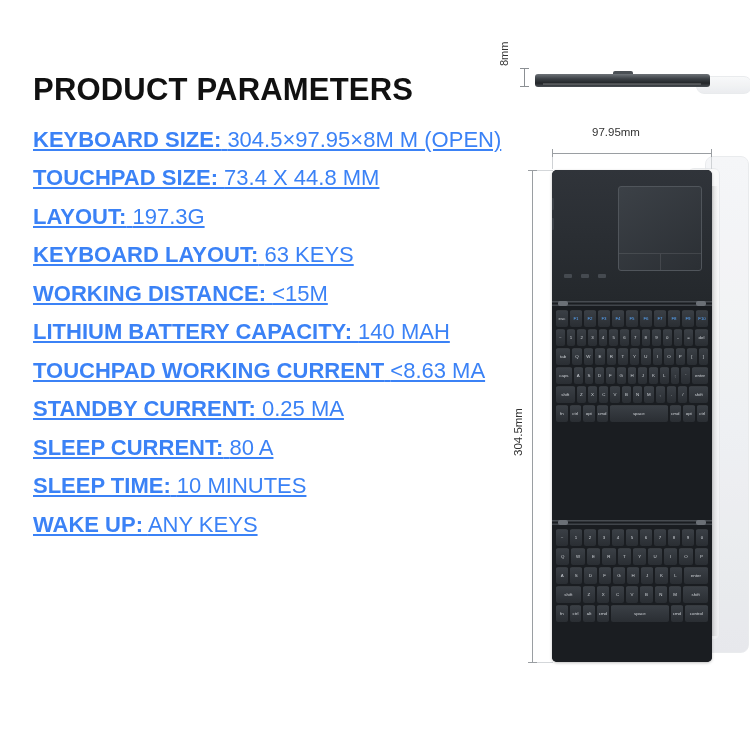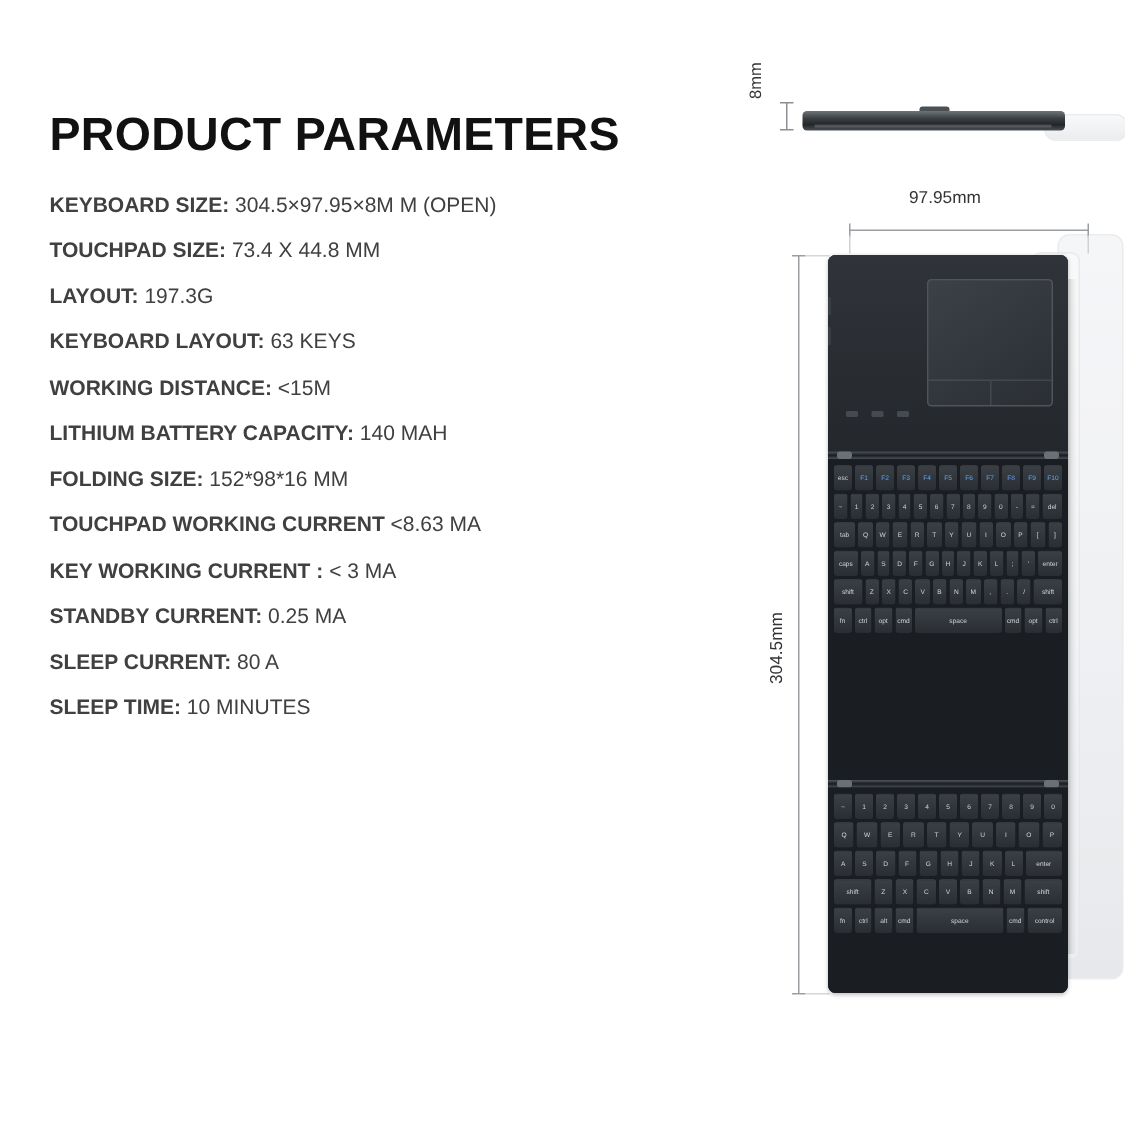"KEYBOARD SIZE: 304.5×97.95×8M M (OPEN)" .spec-row { color: #404040 -> #3b82f6; font-size: 14px -> 22px; text-decoration: none -> underline }
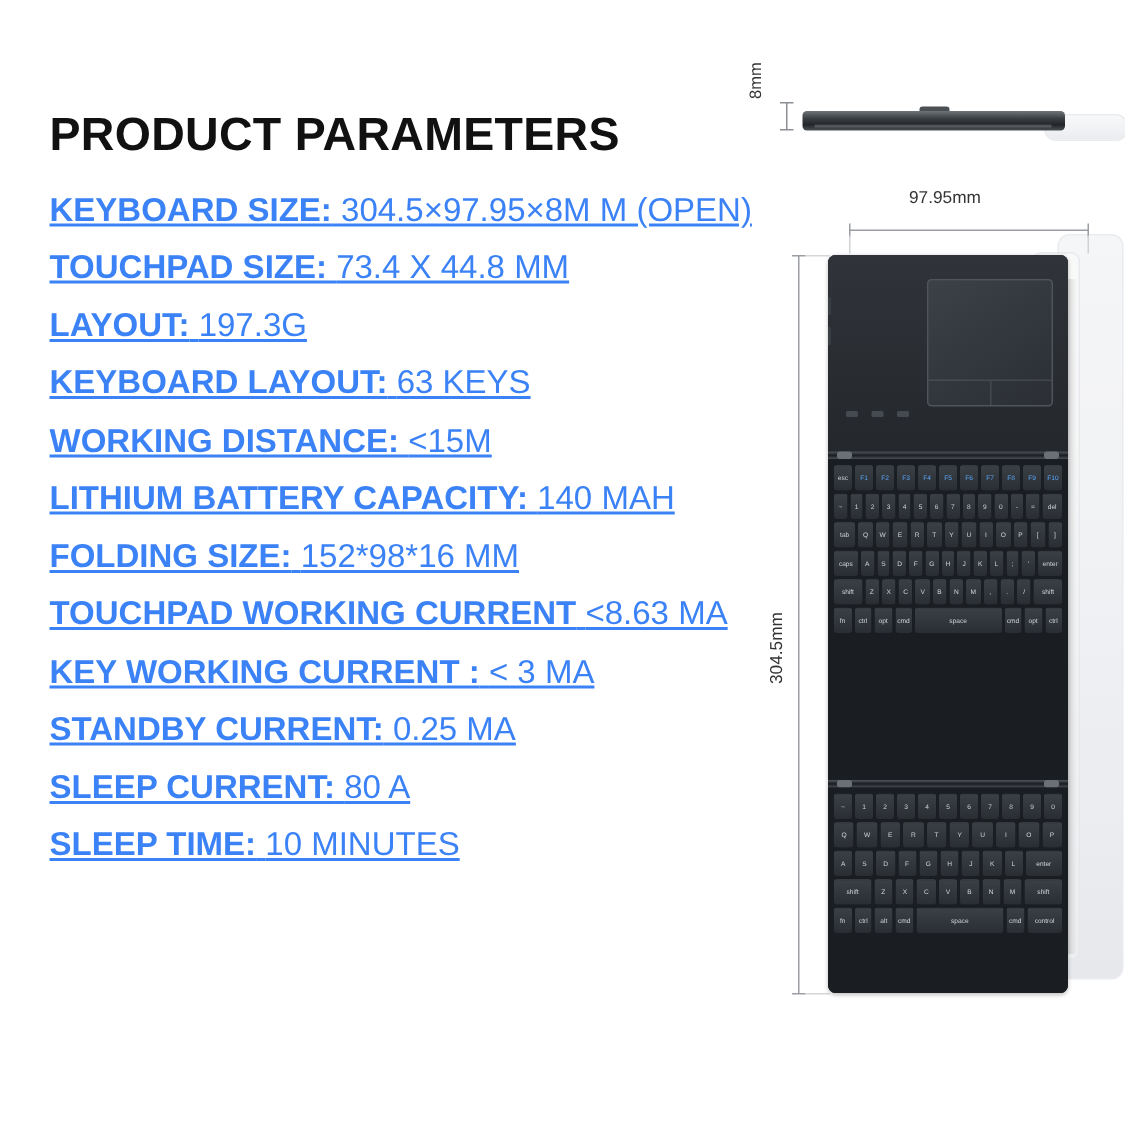"97.95mm" #dim-width { left: 64px -> 50px }
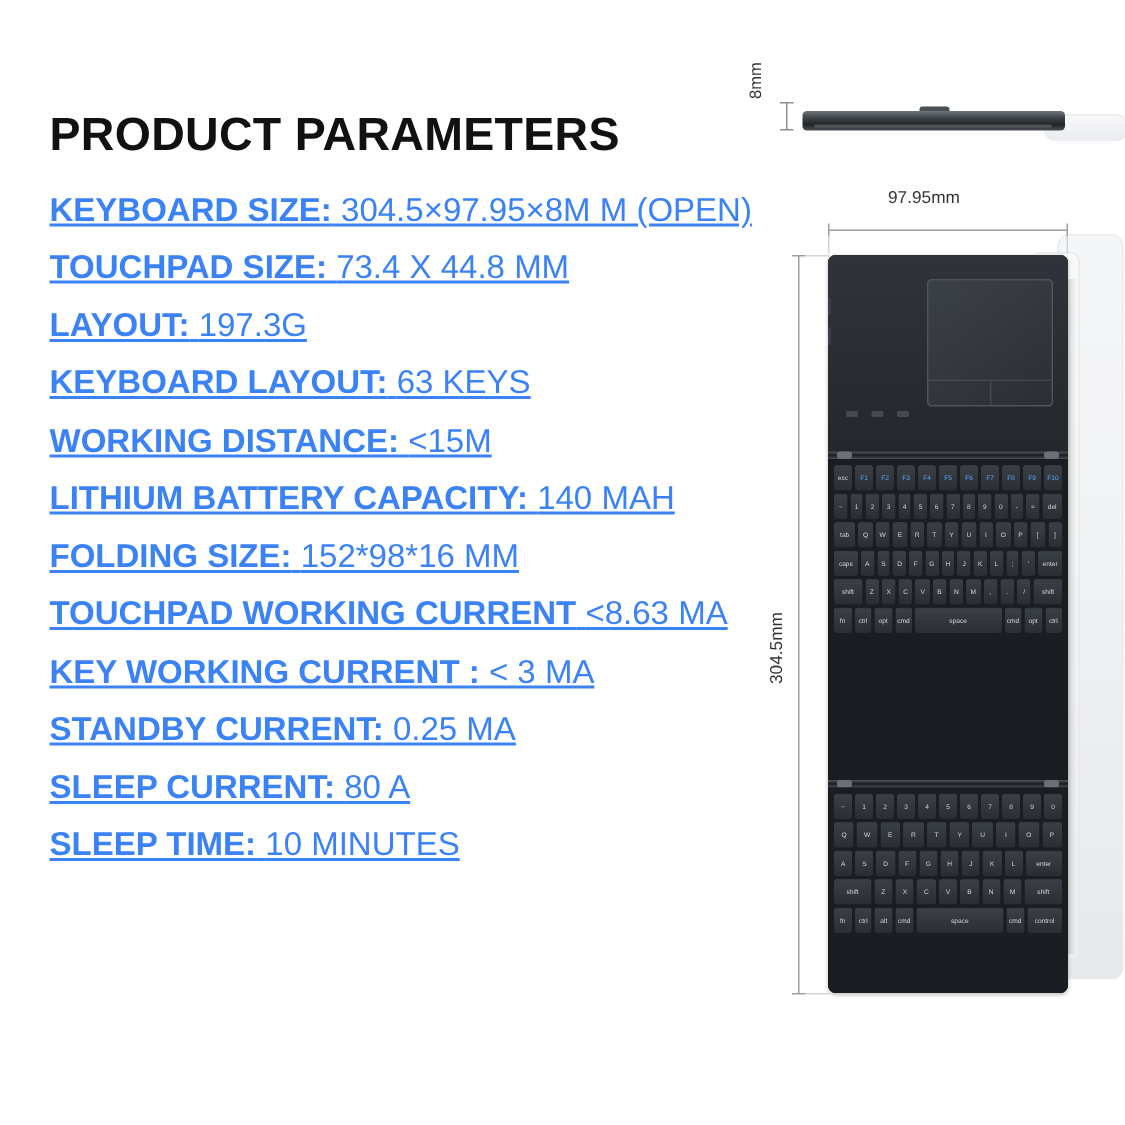"FOLDING SIZE: 152*98*16 MM" div.spec-row { html: <div> <span>FOLDING SIZE:</span> <span>152*98*16 MM</span> </div> -> none }
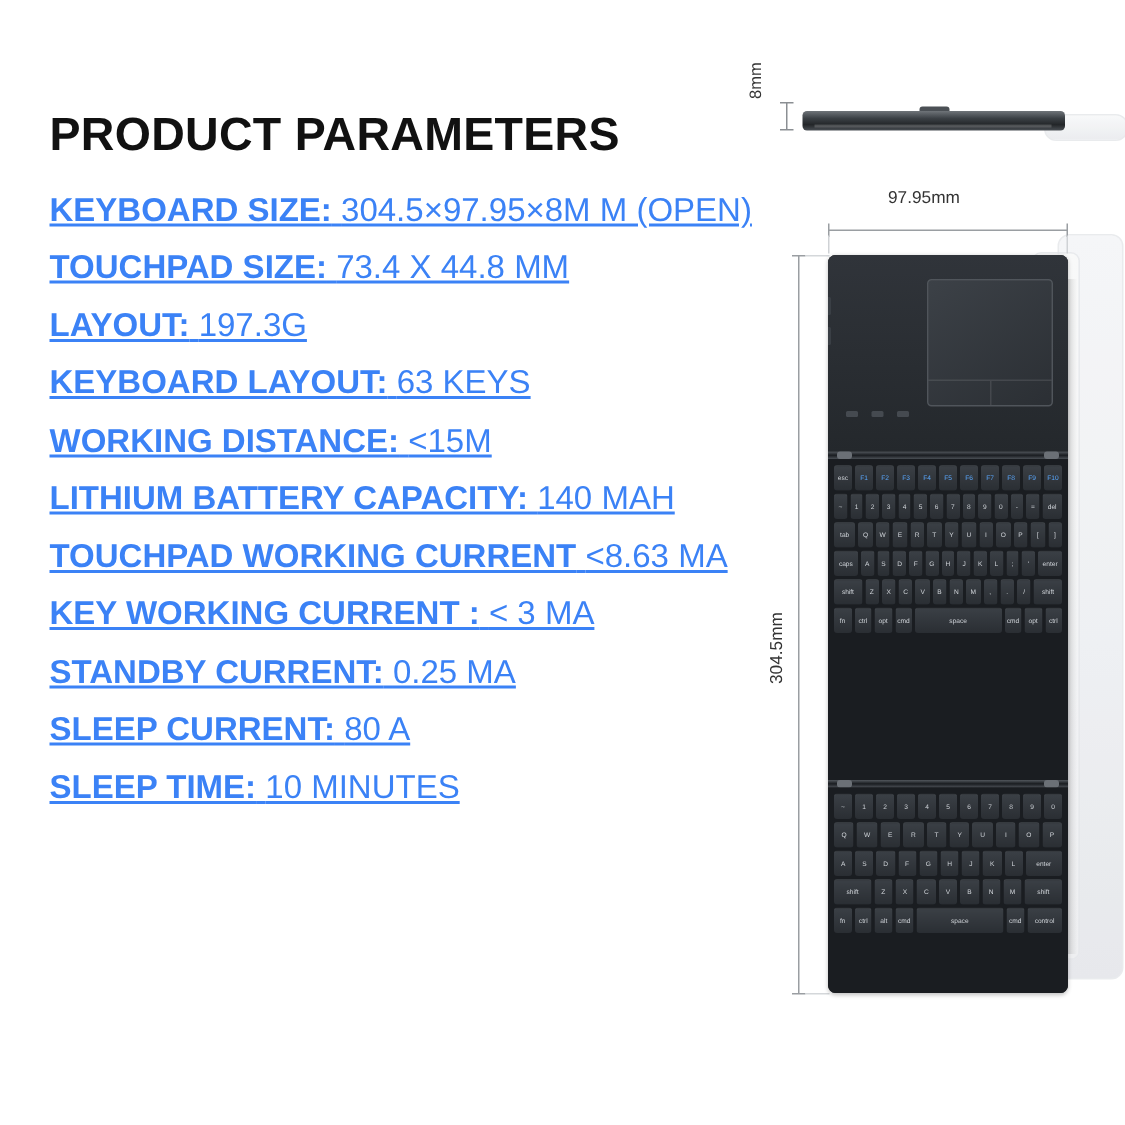"KEY WORKING CURRENT : <" div.spec-row { html: <div> <span>KEY WORKING CURRENT :</span> <span>&lt; 3 MA</span> </div> -> none }
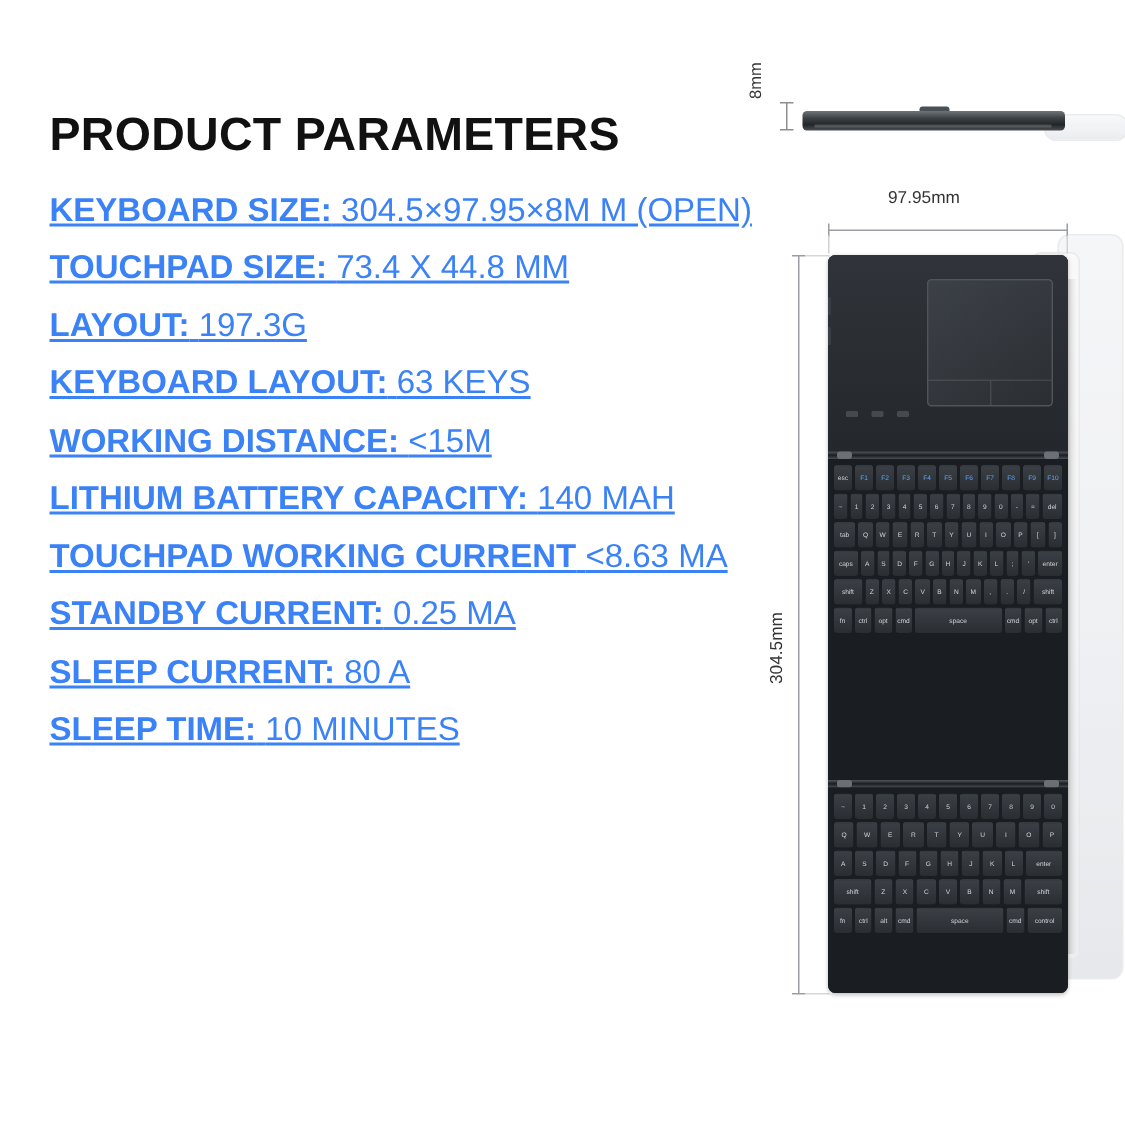"WAKE UP: ANY KEYS" div.spec-row { html: none -> <div> <span>WAKE UP:</span> <span>ANY KEYS</span> </div> }
